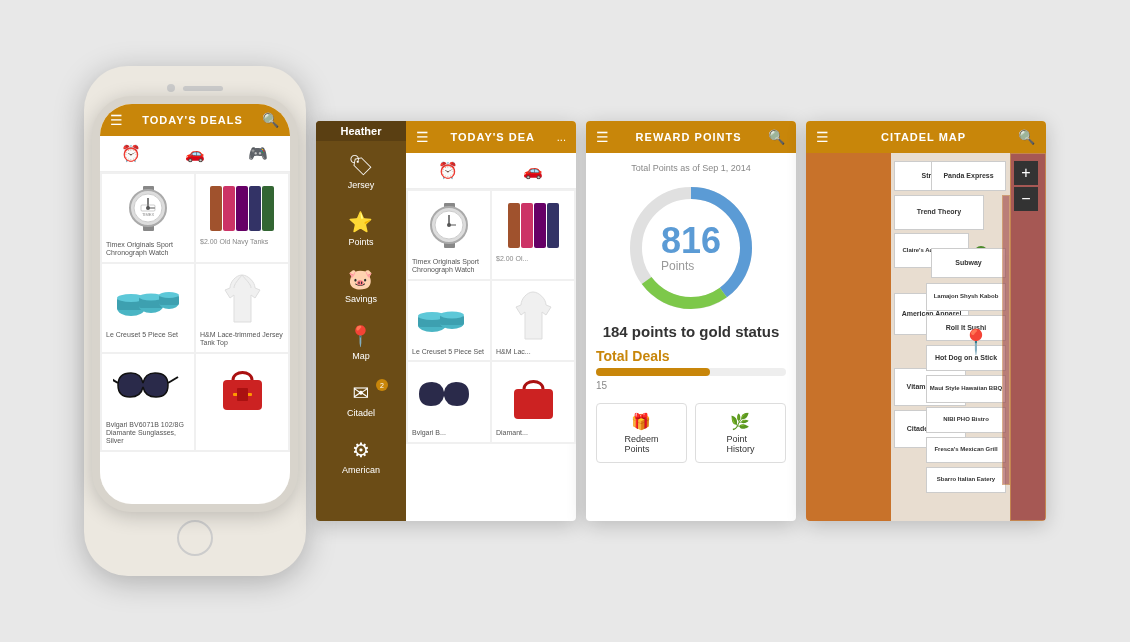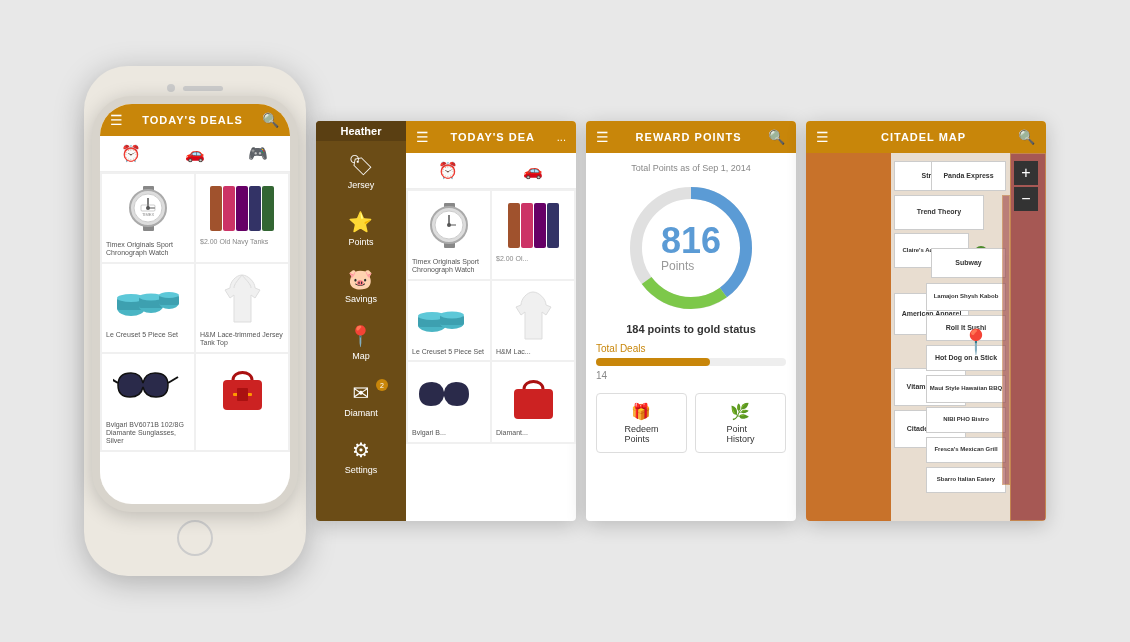"184 points to gold status" .gold-status-text { font-size: 11px -> 15px }
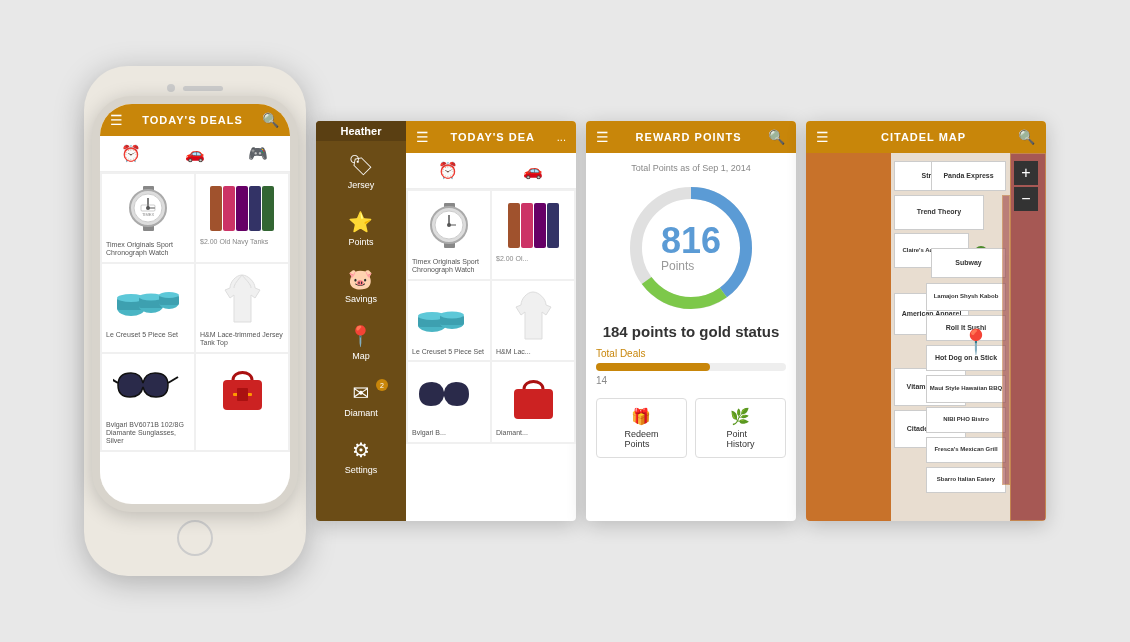"Total Deals" .total-deals-label { font-size: 10px -> 14px; font-weight: normal -> bold }
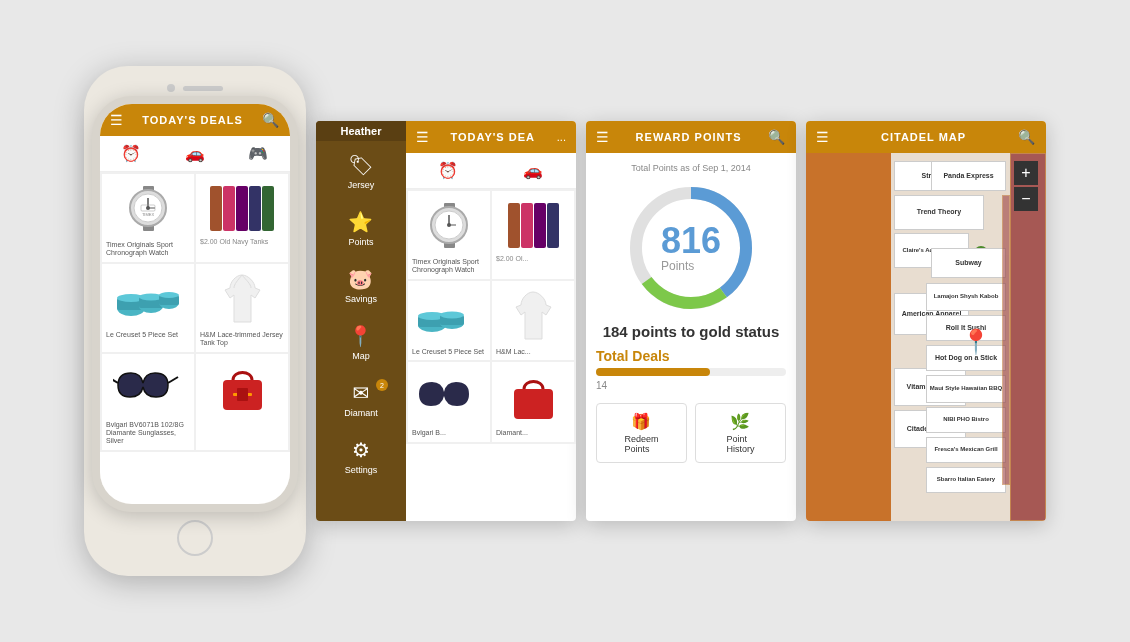"14" div.deals-count { text: 14 -> 15 }
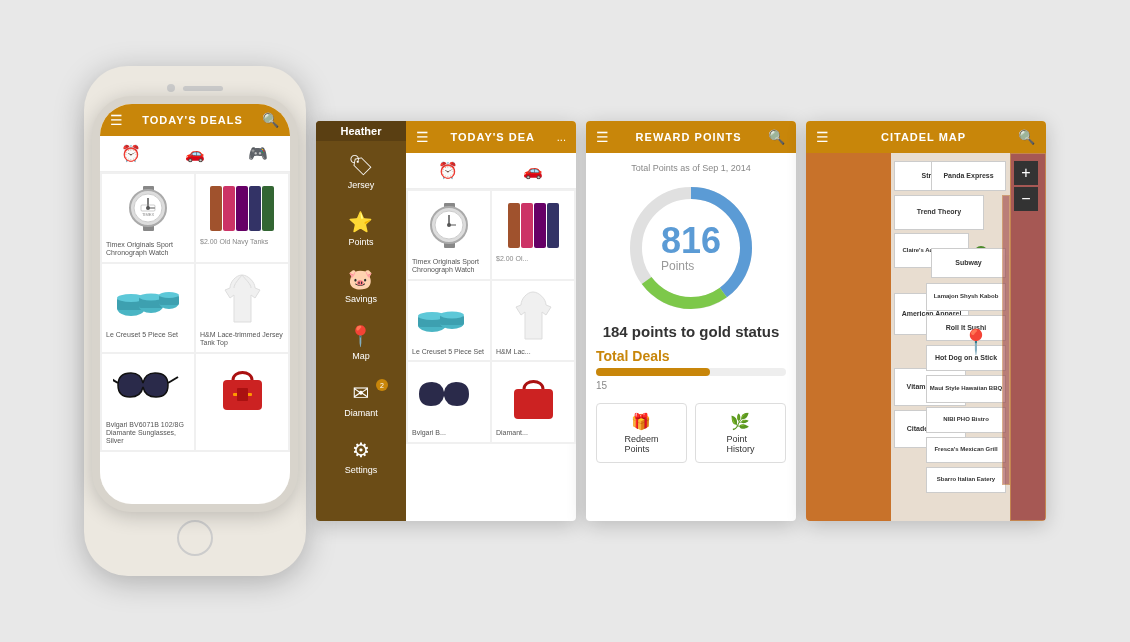"Diamant" span { text: Diamant -> Citadel }
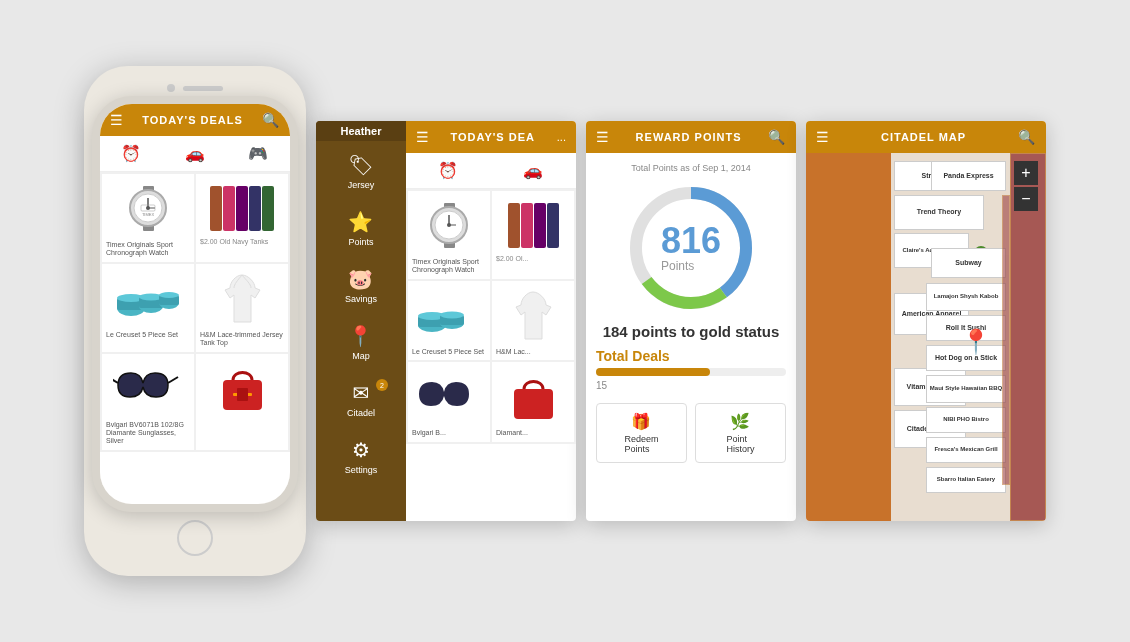"Settings" span { text: Settings -> American }
